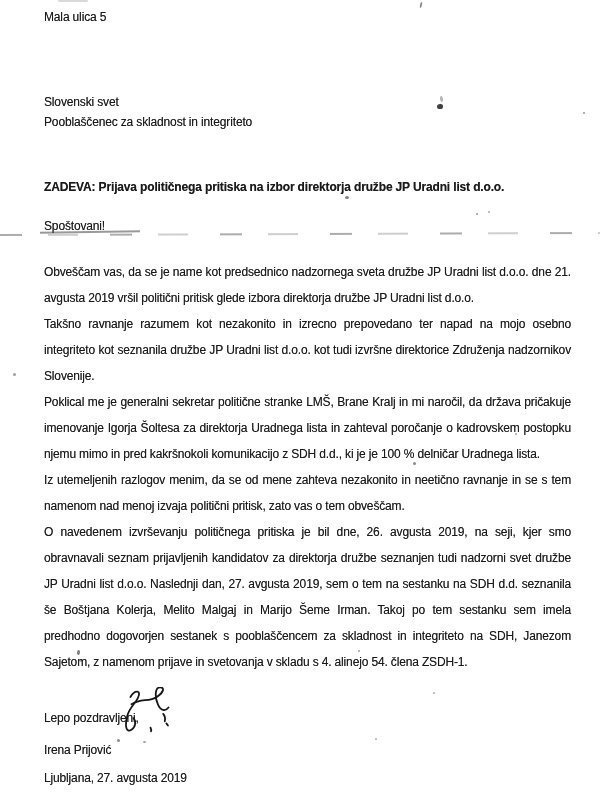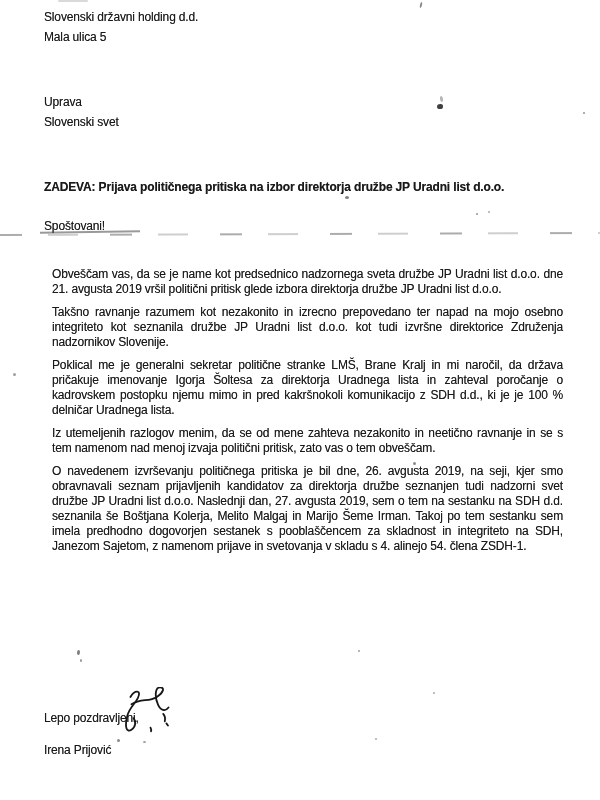"Slovenski državni holding d.d." div { html: <div>Slovenski državni holding d.d.</div> -> none }
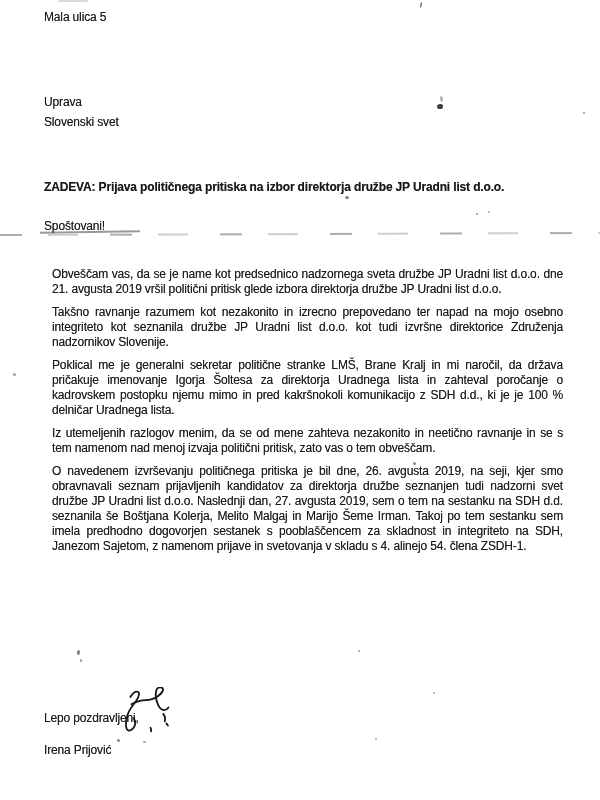"Uprava" div { html: <div>Uprava</div> -> none }
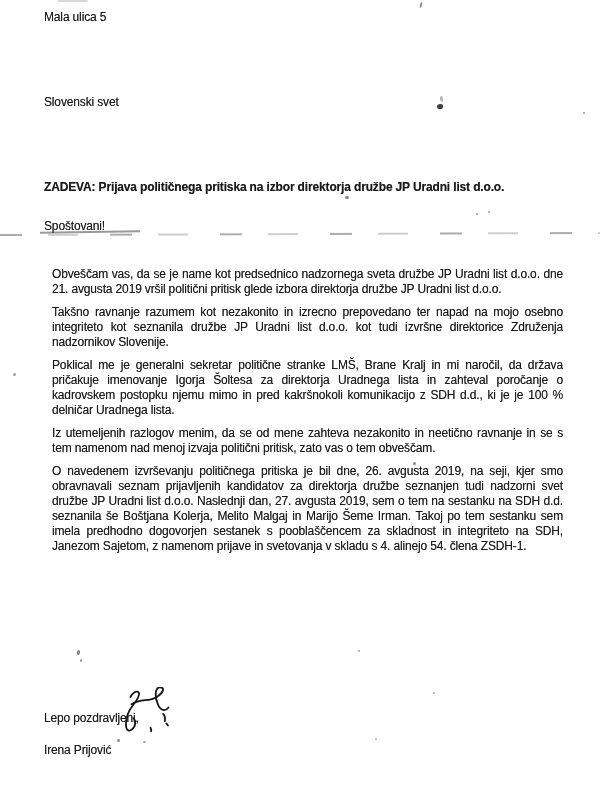"Pooblaščenec za skladnost in integriteto" div { html: none -> <div>Pooblaščenec za skladnost in integriteto</div> }
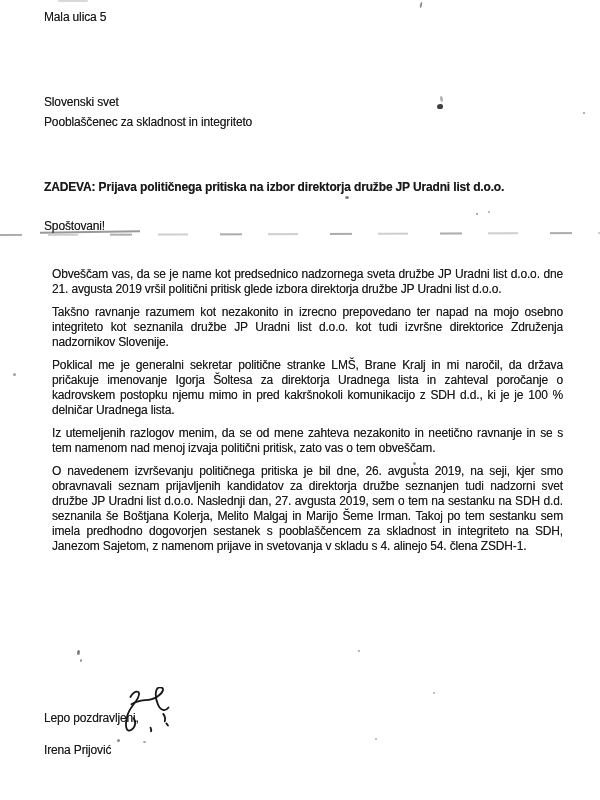"Obveščam vas, da se je" .body-text p { line-height: 15px -> 26px; margin: 8px -> 0 }
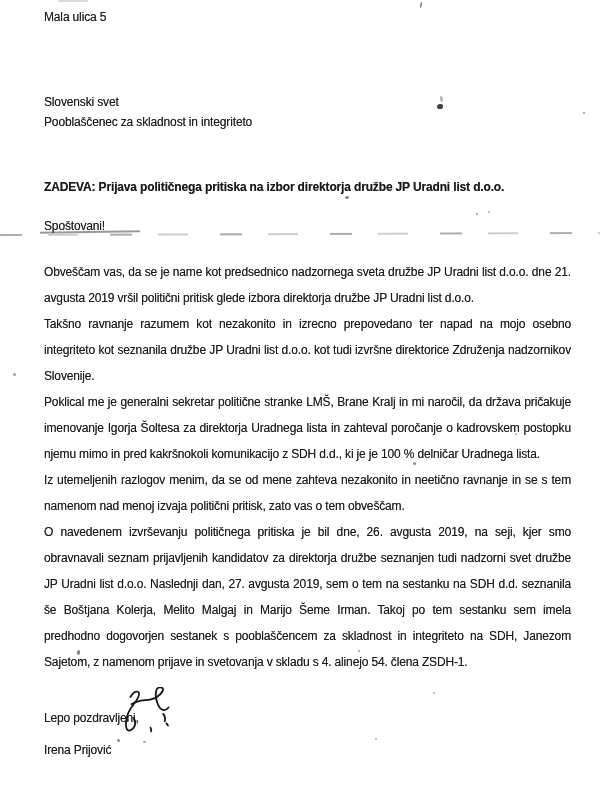"Ljubljana, 27. avgusta 2019" div.abs { html: none -> <div>Ljubljana, 27. avgusta 2019</div> }
